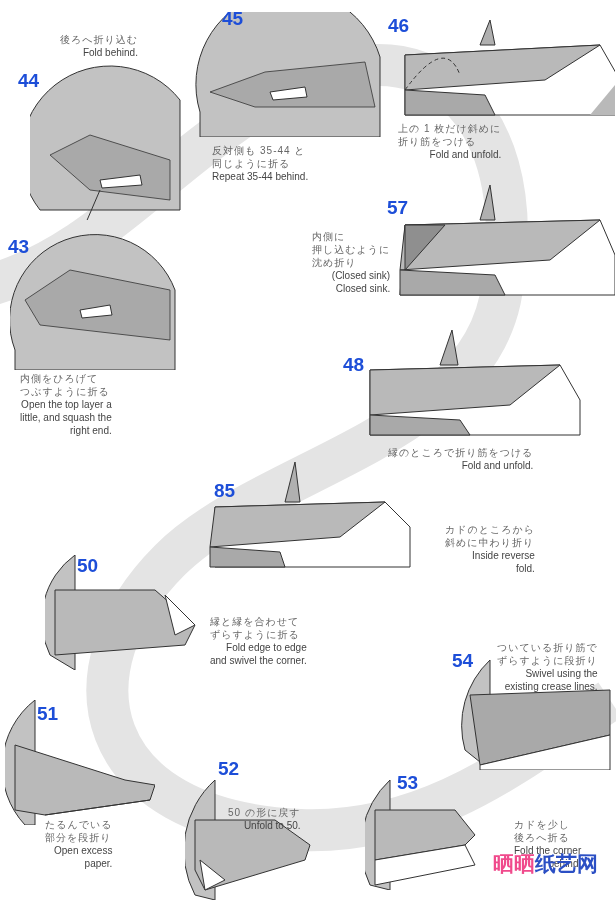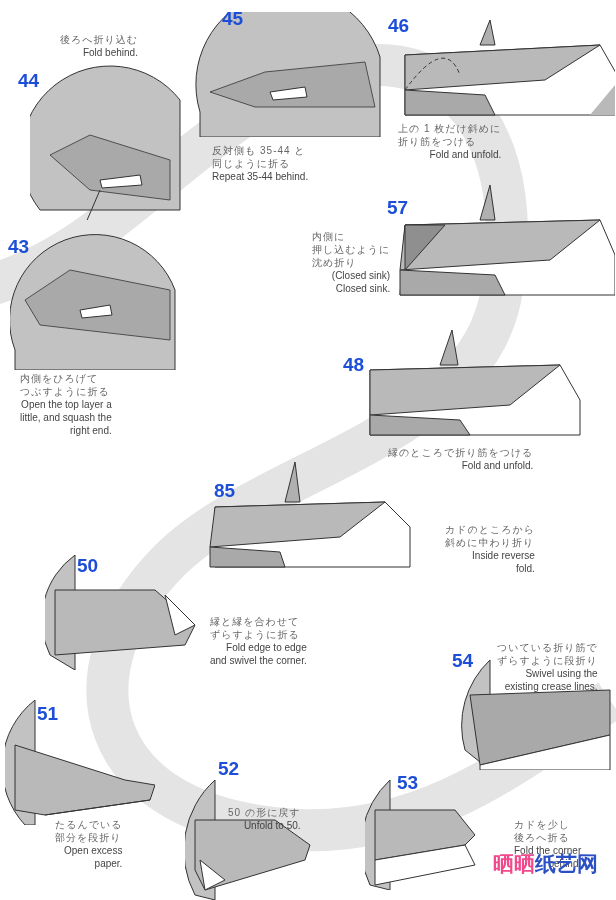"たるんでいる" div.cap { left: 55px -> 45px }
